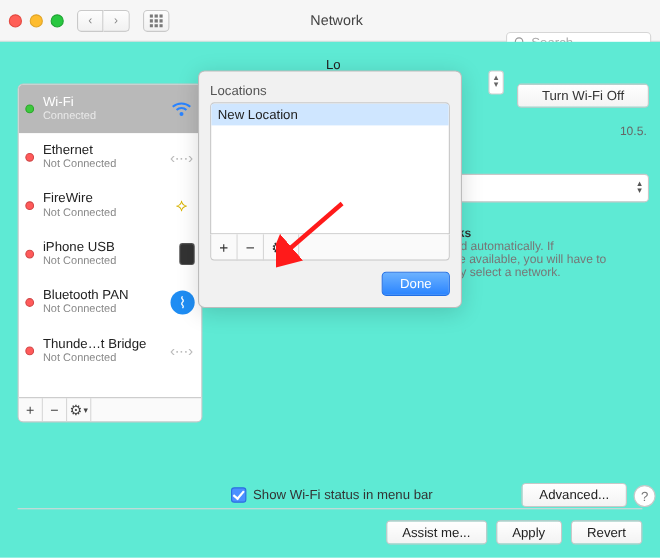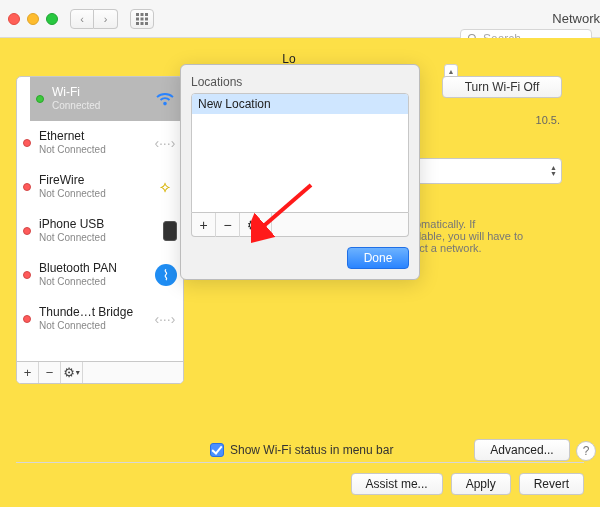"Network" .title { text-align: right -> center }
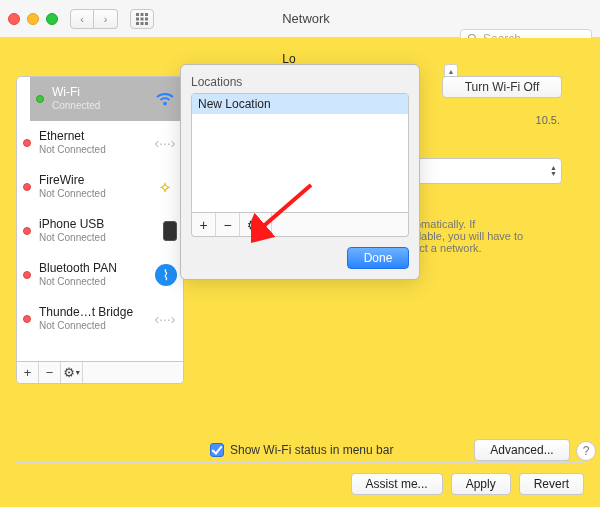"Lo" .content { background: #fde047 -> #5eead4; padding: 8px 32px 14px 16px -> 8px 4px 14px 16px }
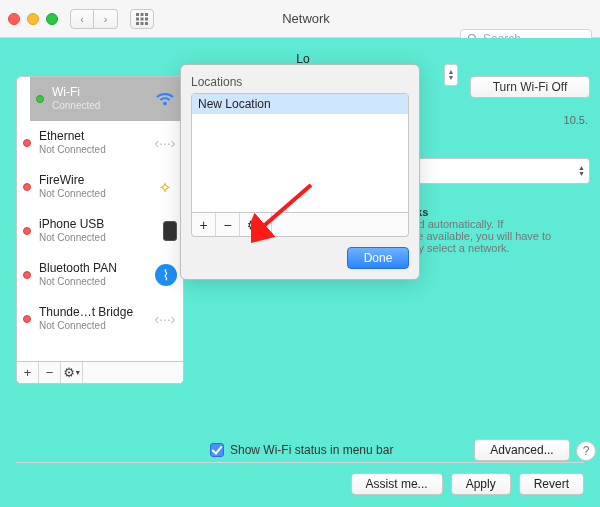"Wi-Fi" .svc.sel { margin-left: 13px -> none }
